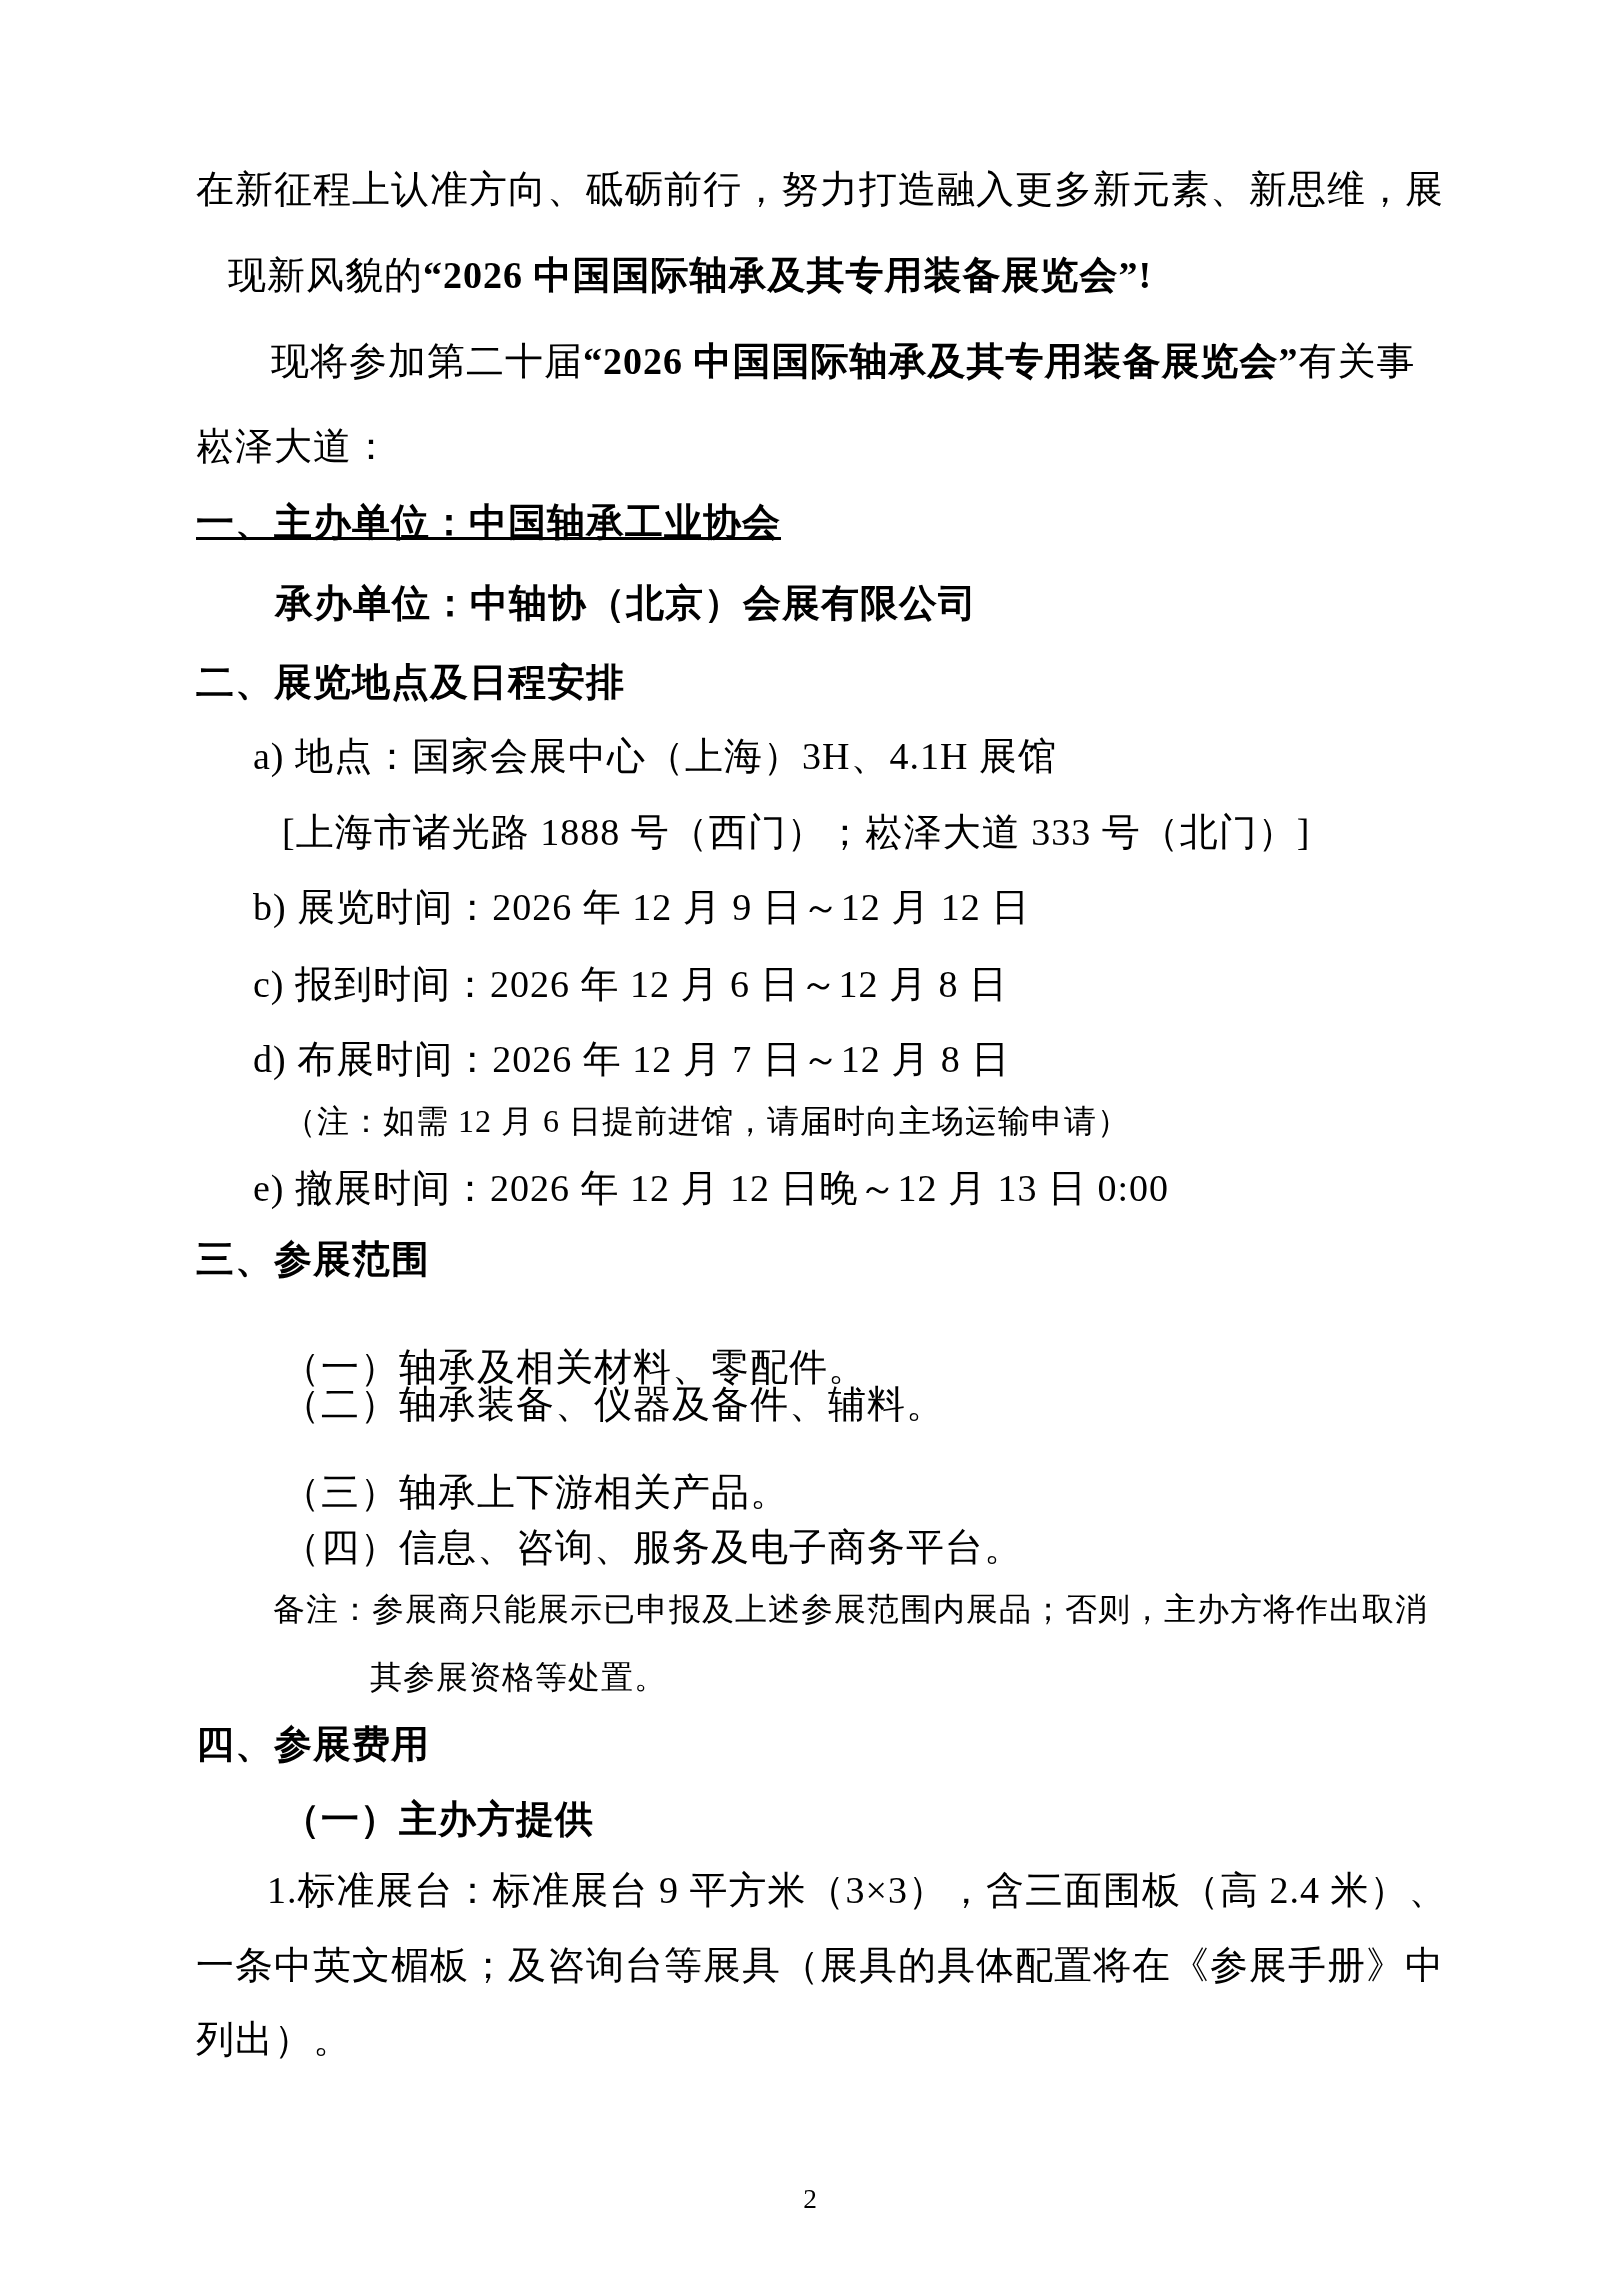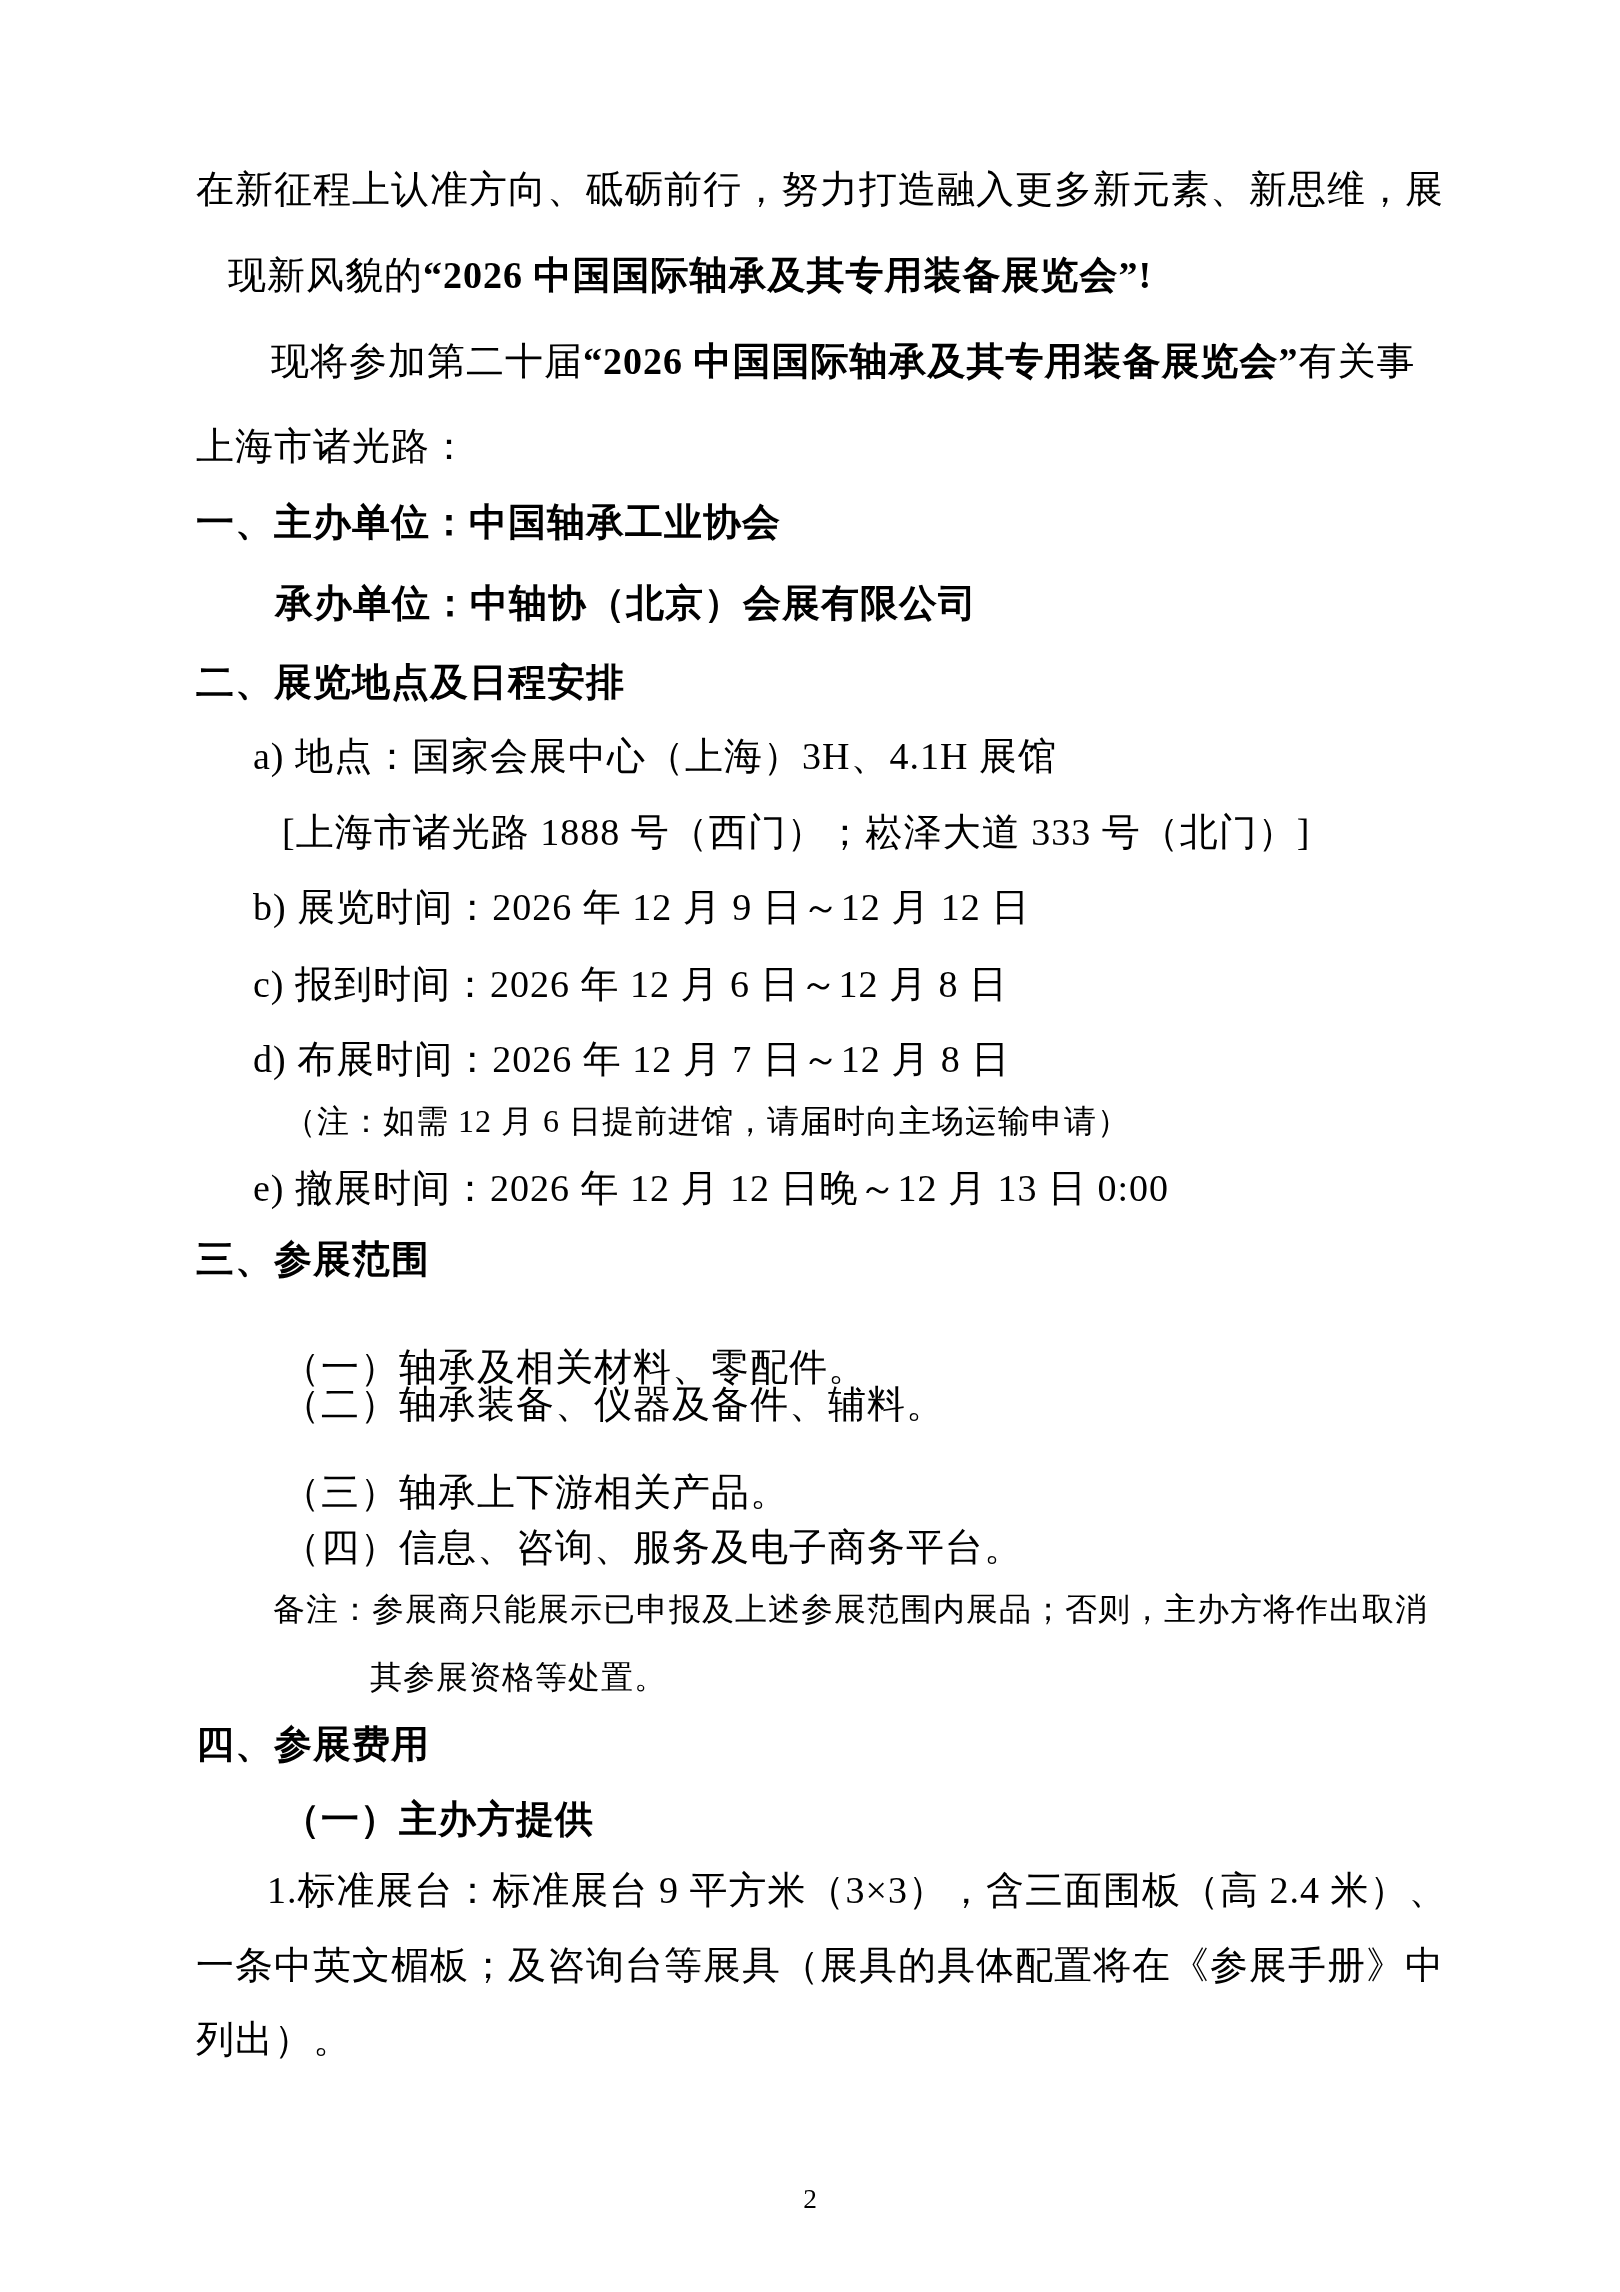"上海市诸光路：" div.line { text: 上海市诸光路 -> 崧泽大道 }
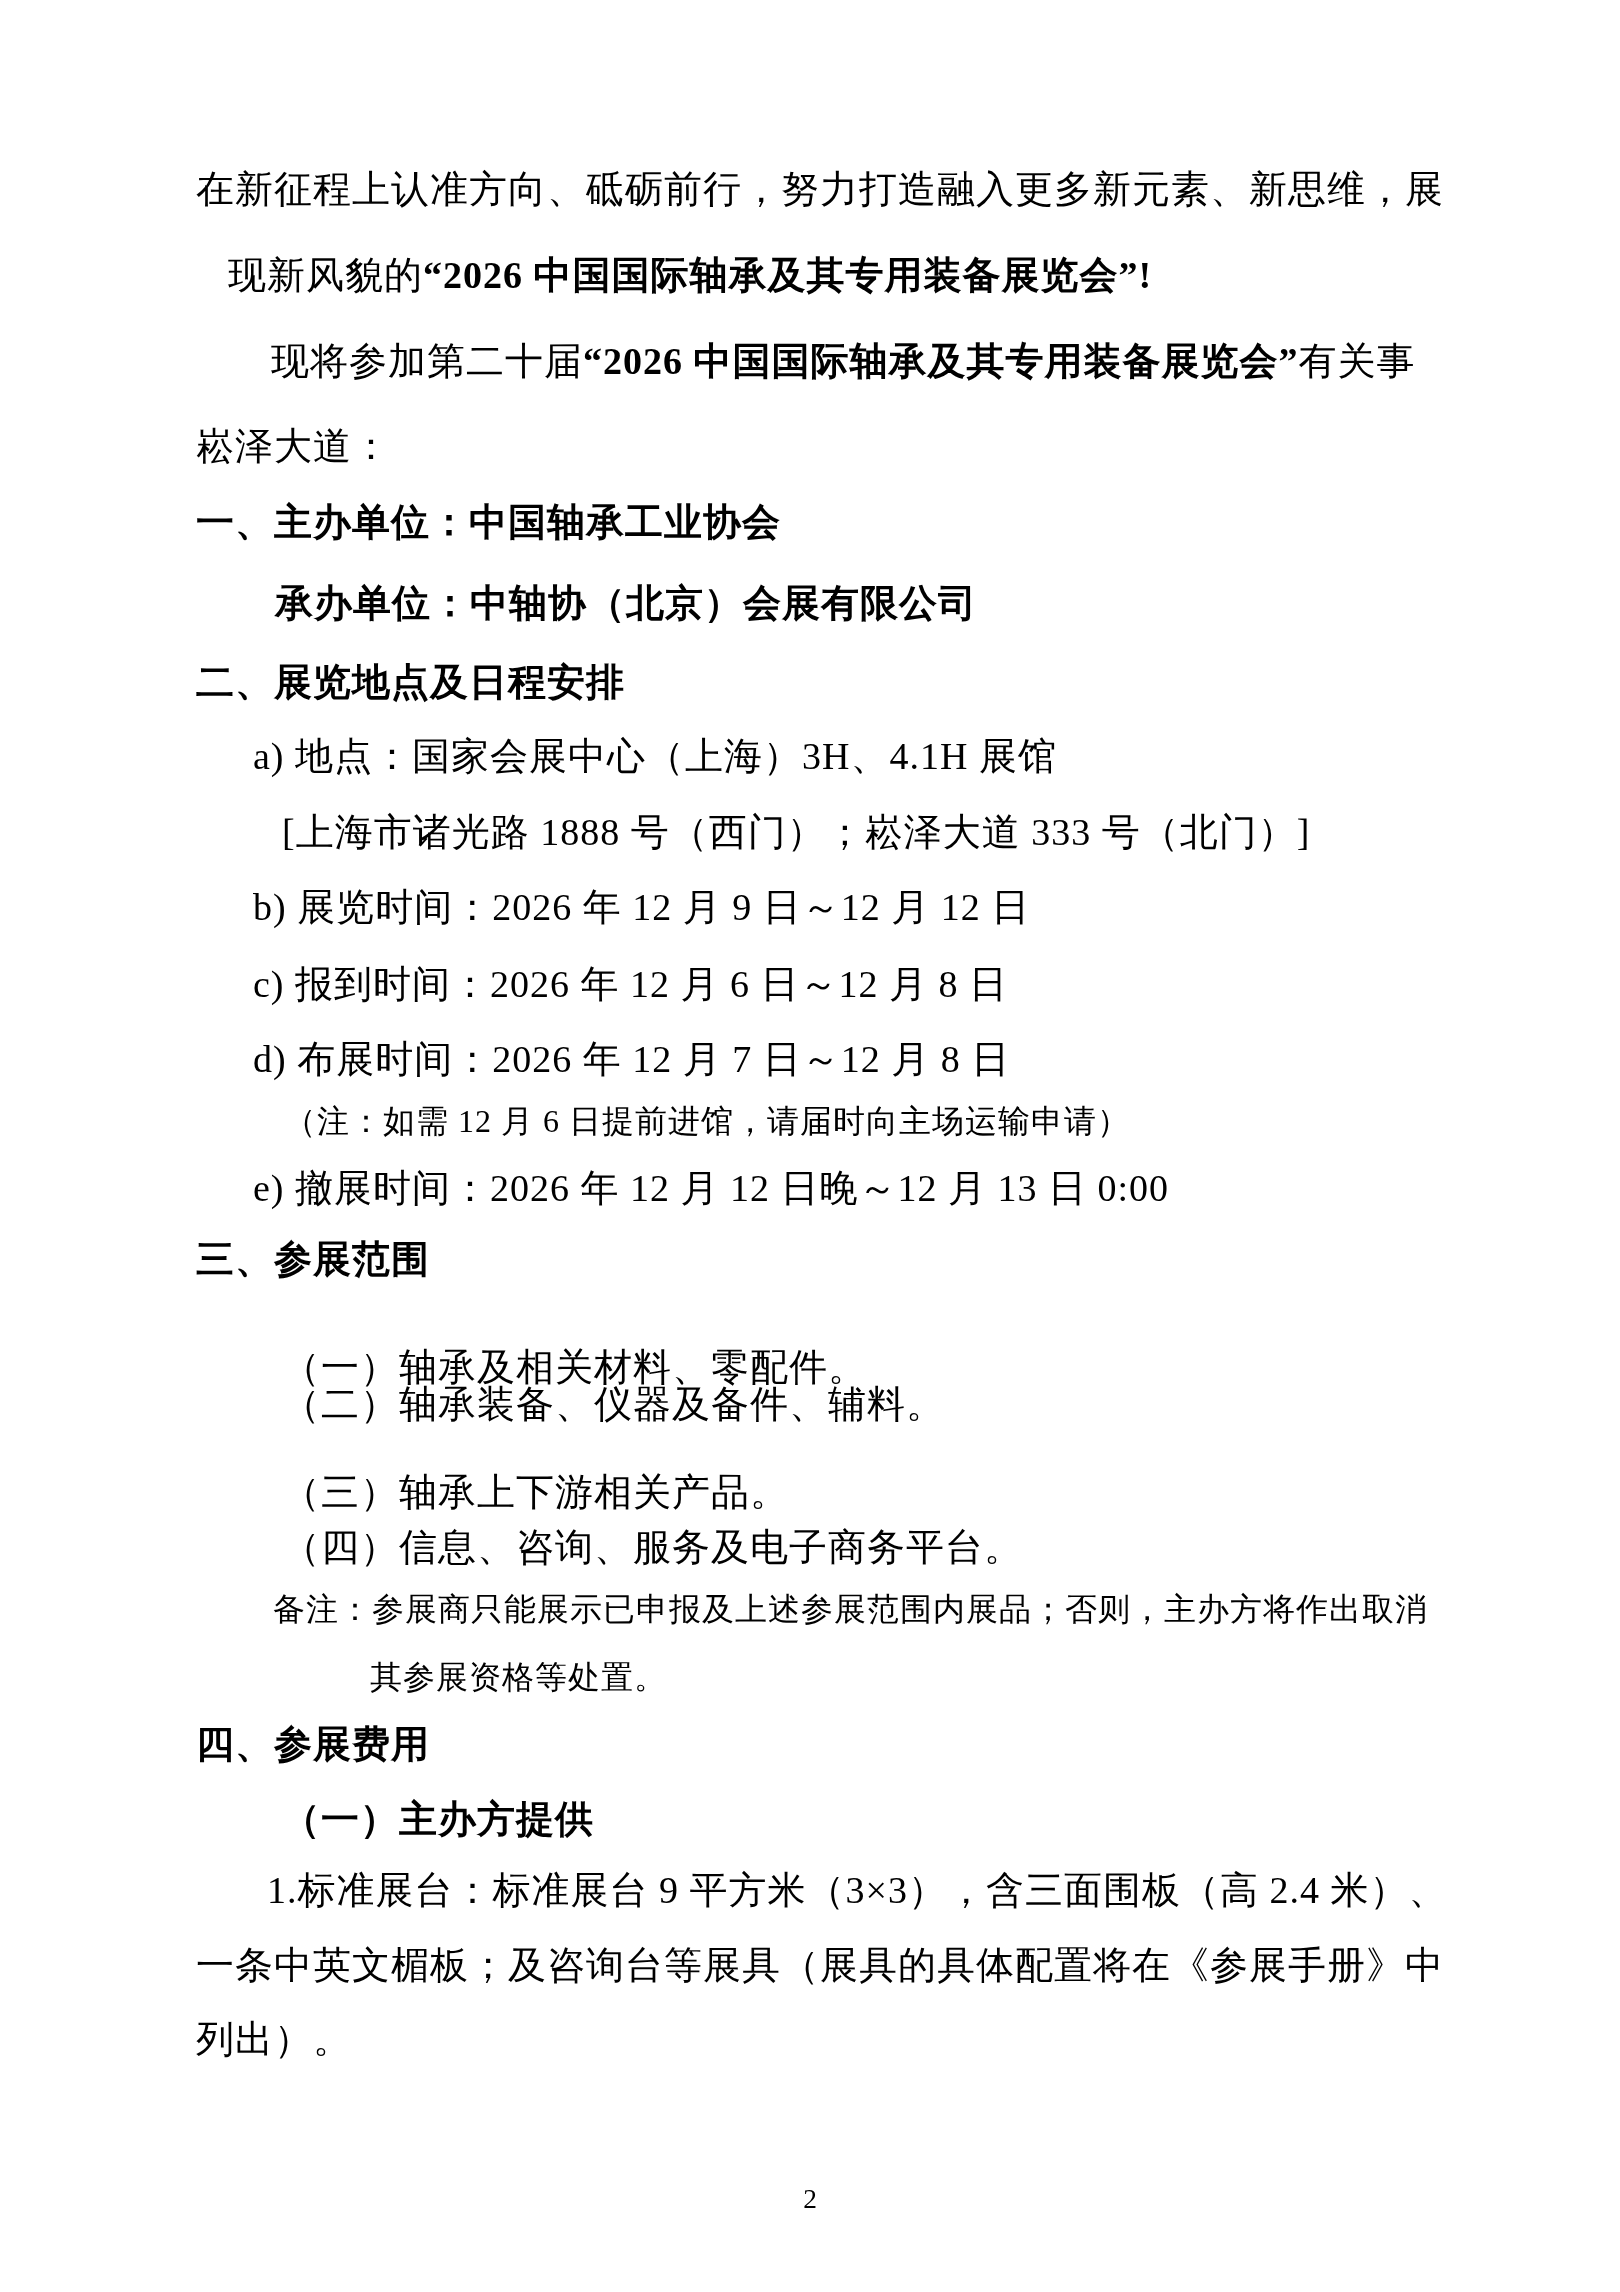"一、主办单位：中国轴承工业协会" div.line { text-decoration: none -> underline }
